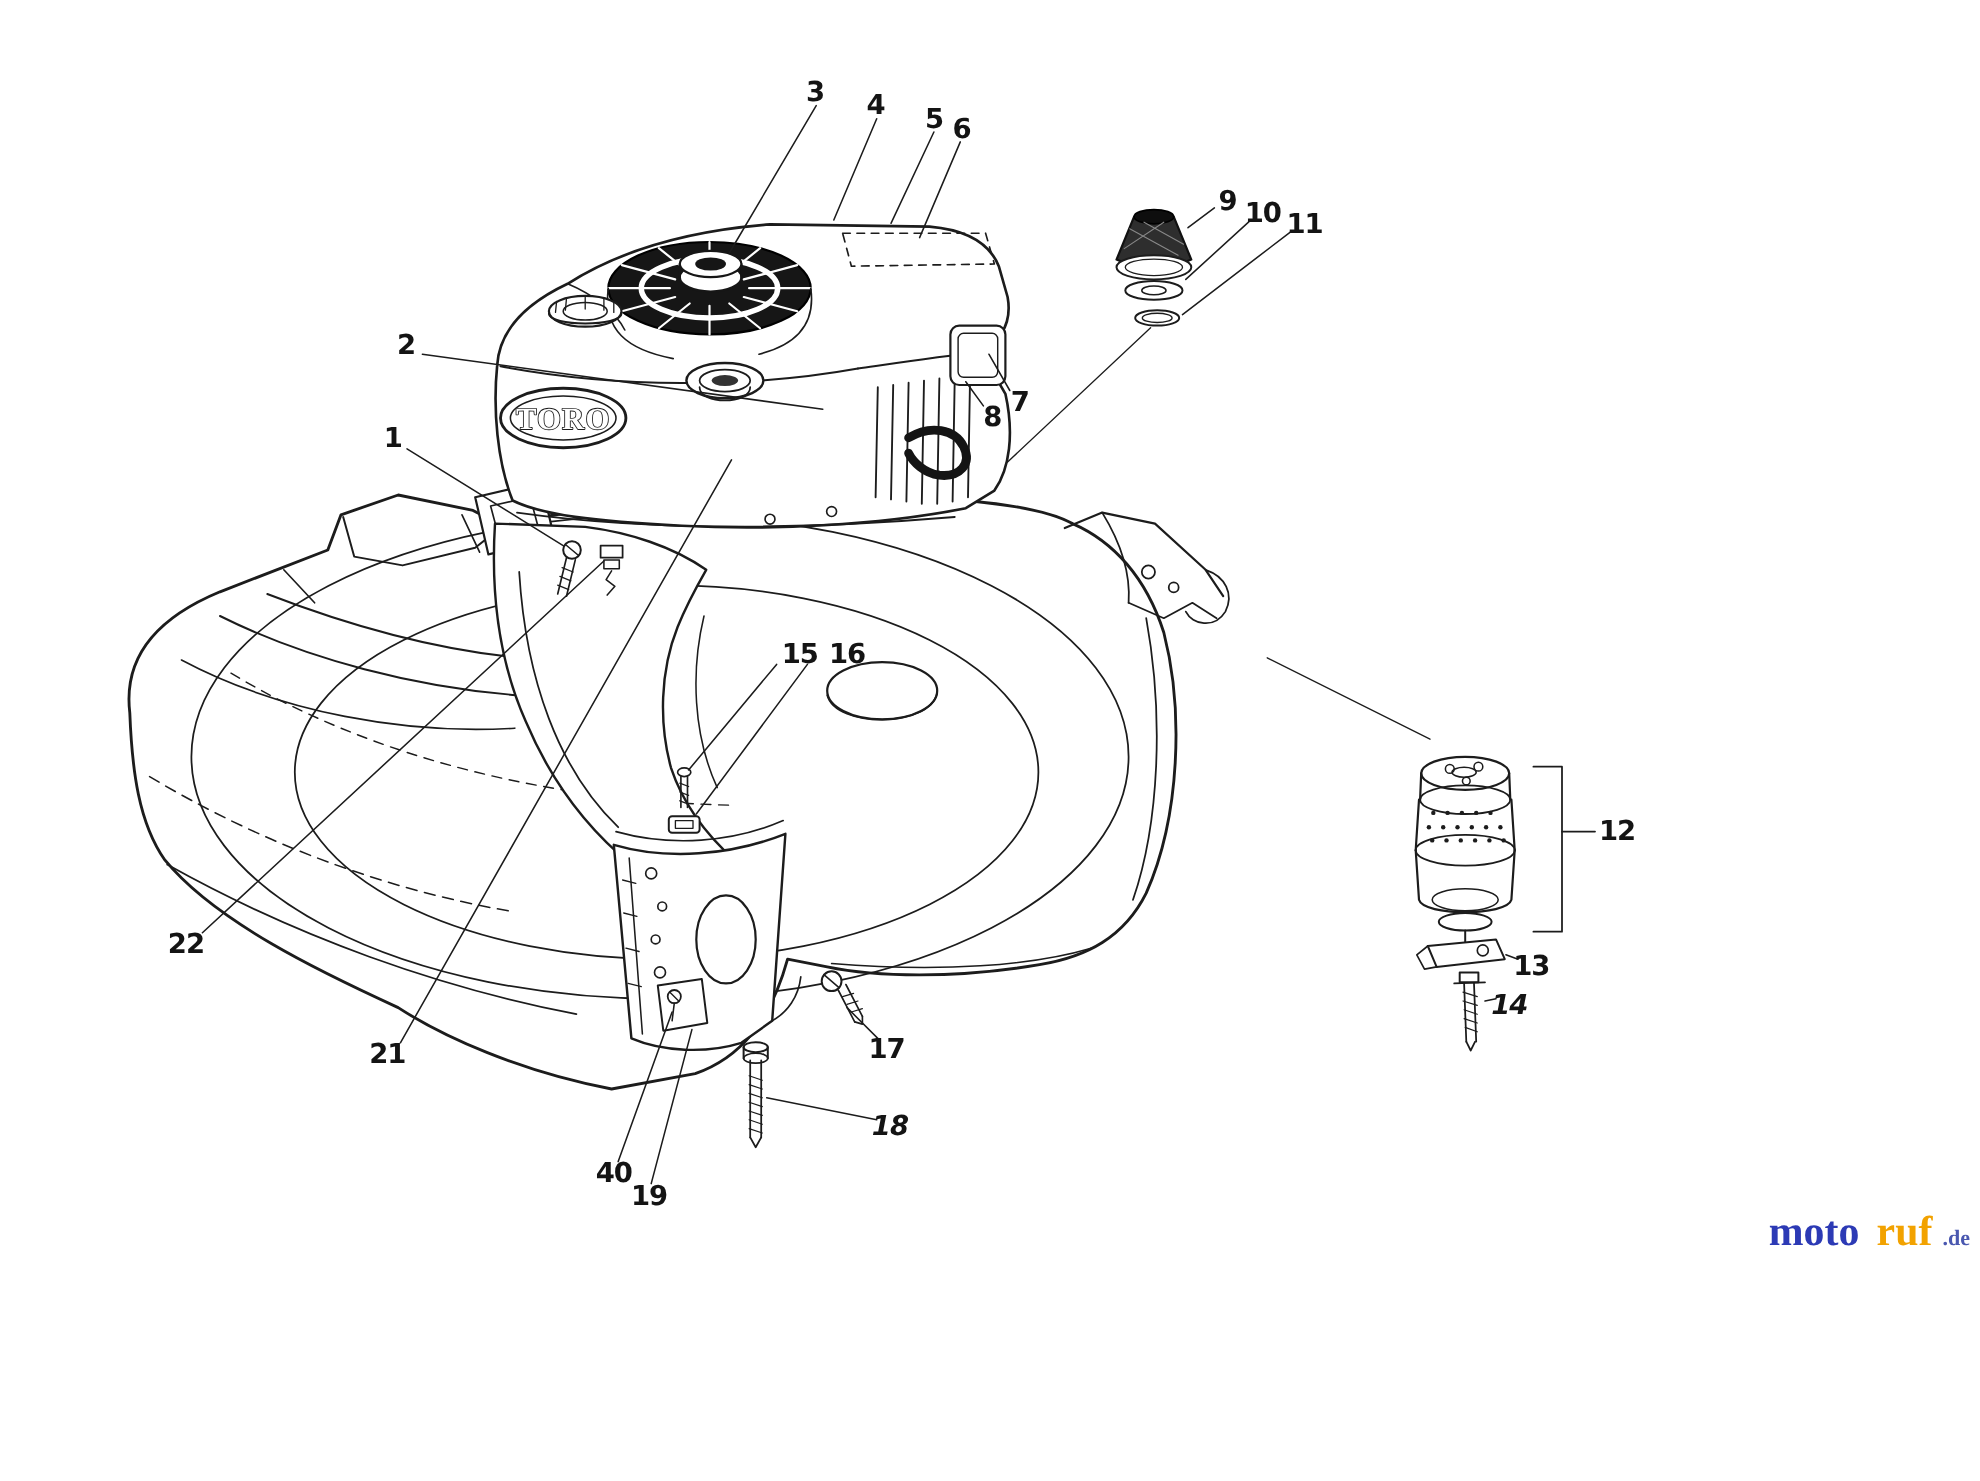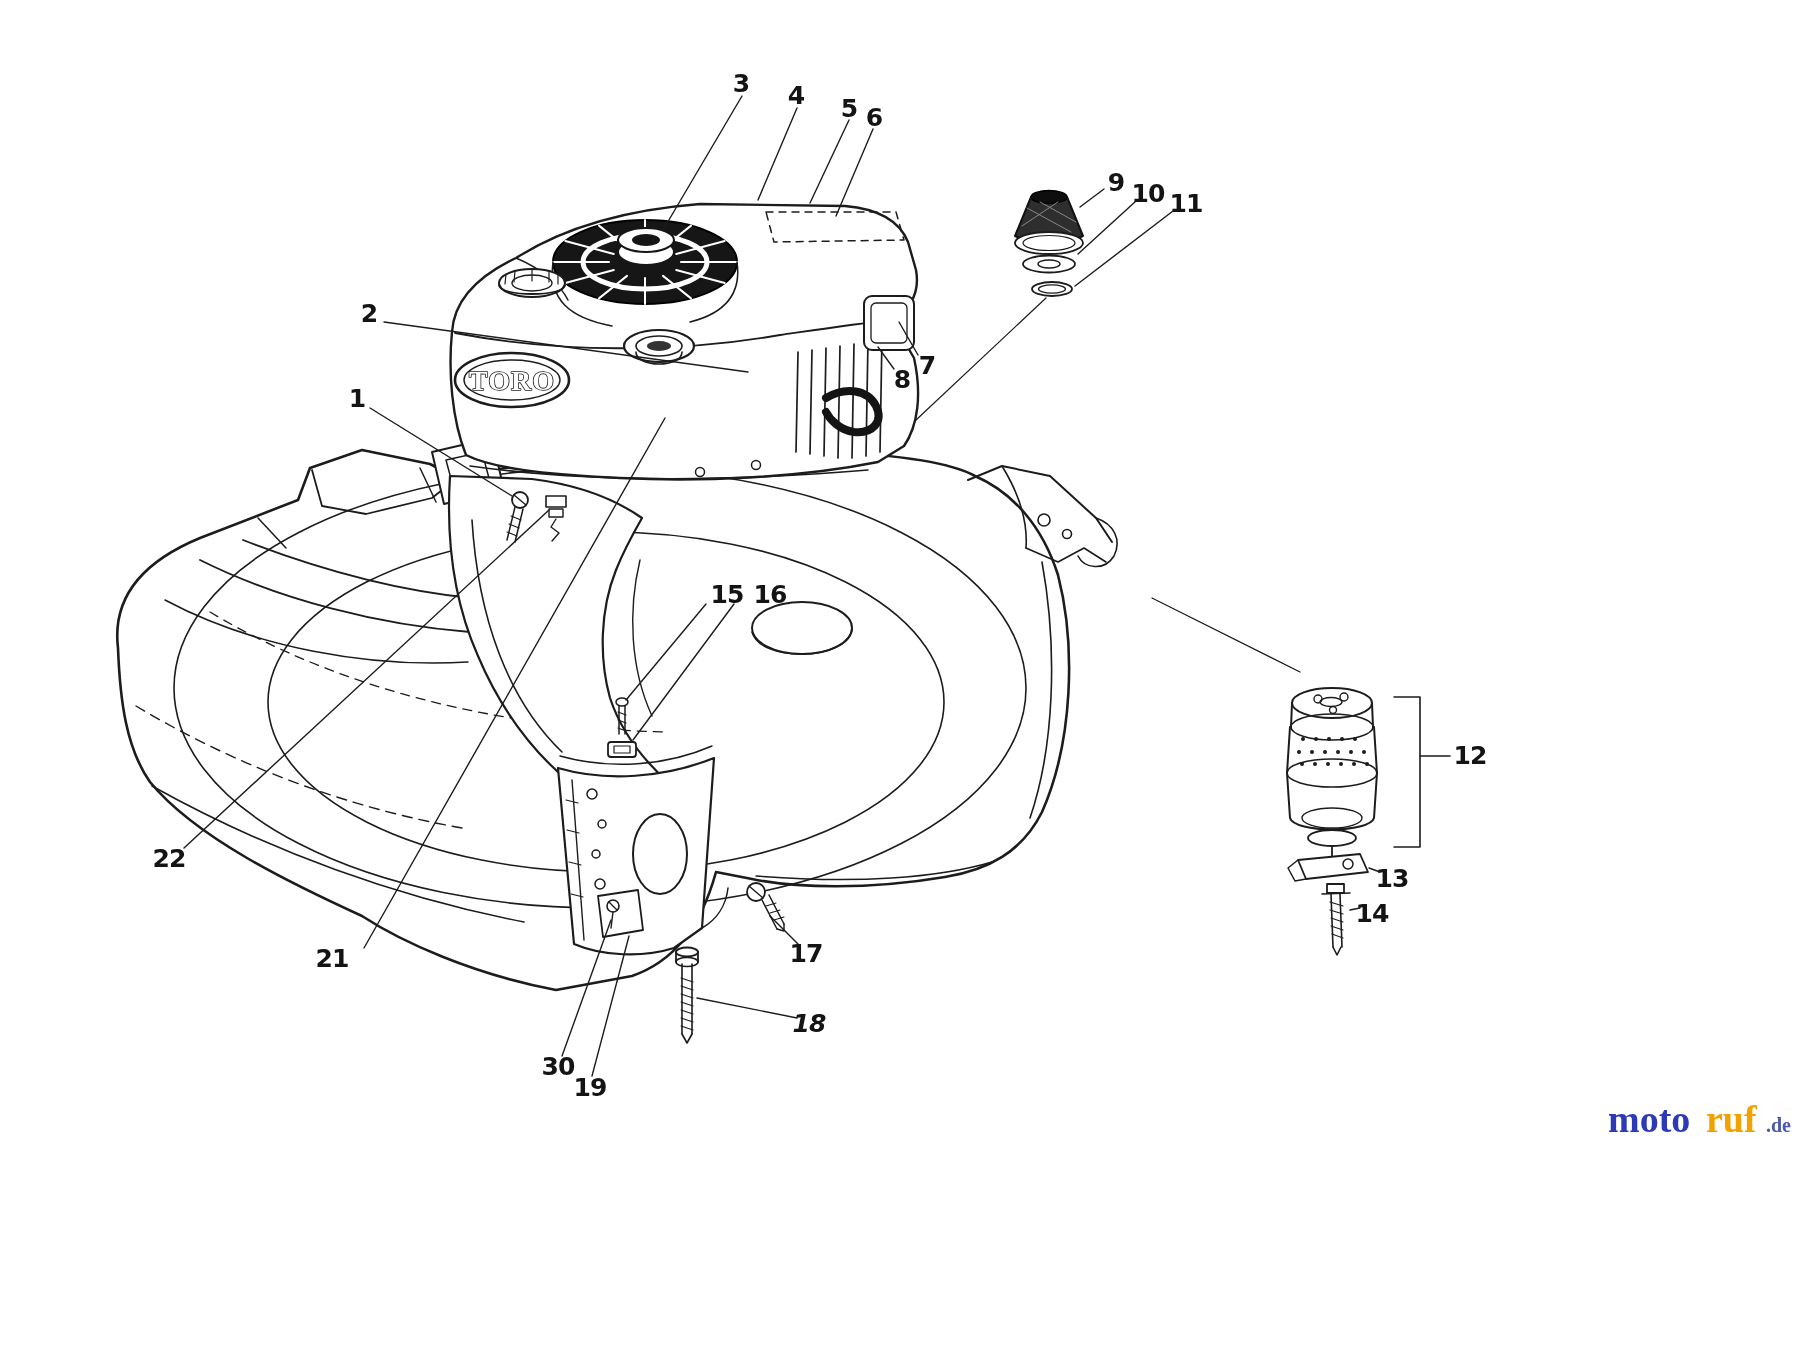"14" span.callout { font-style: none -> italic }
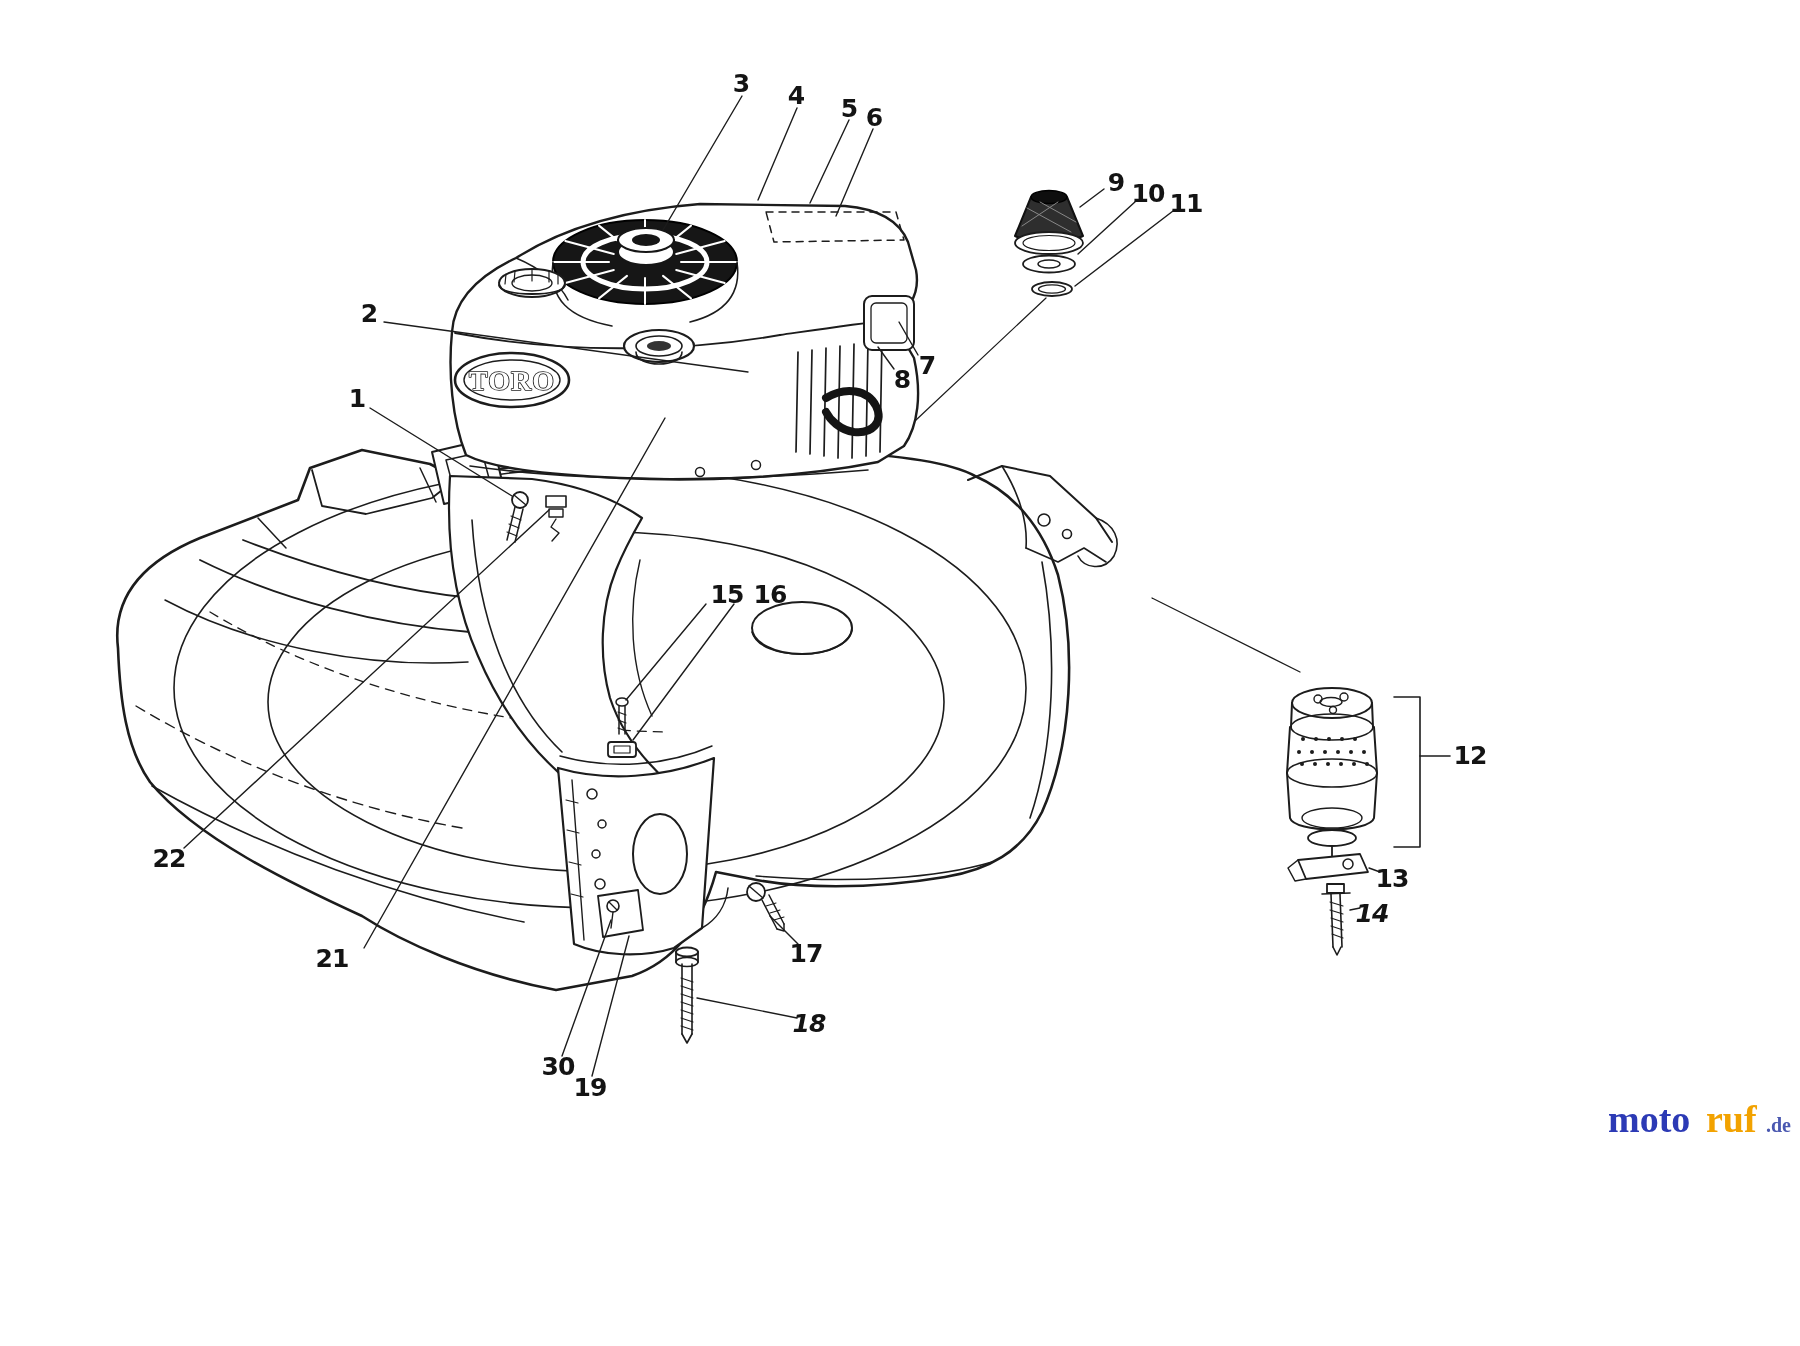"21" span.callout { left: 332px -> 352px }
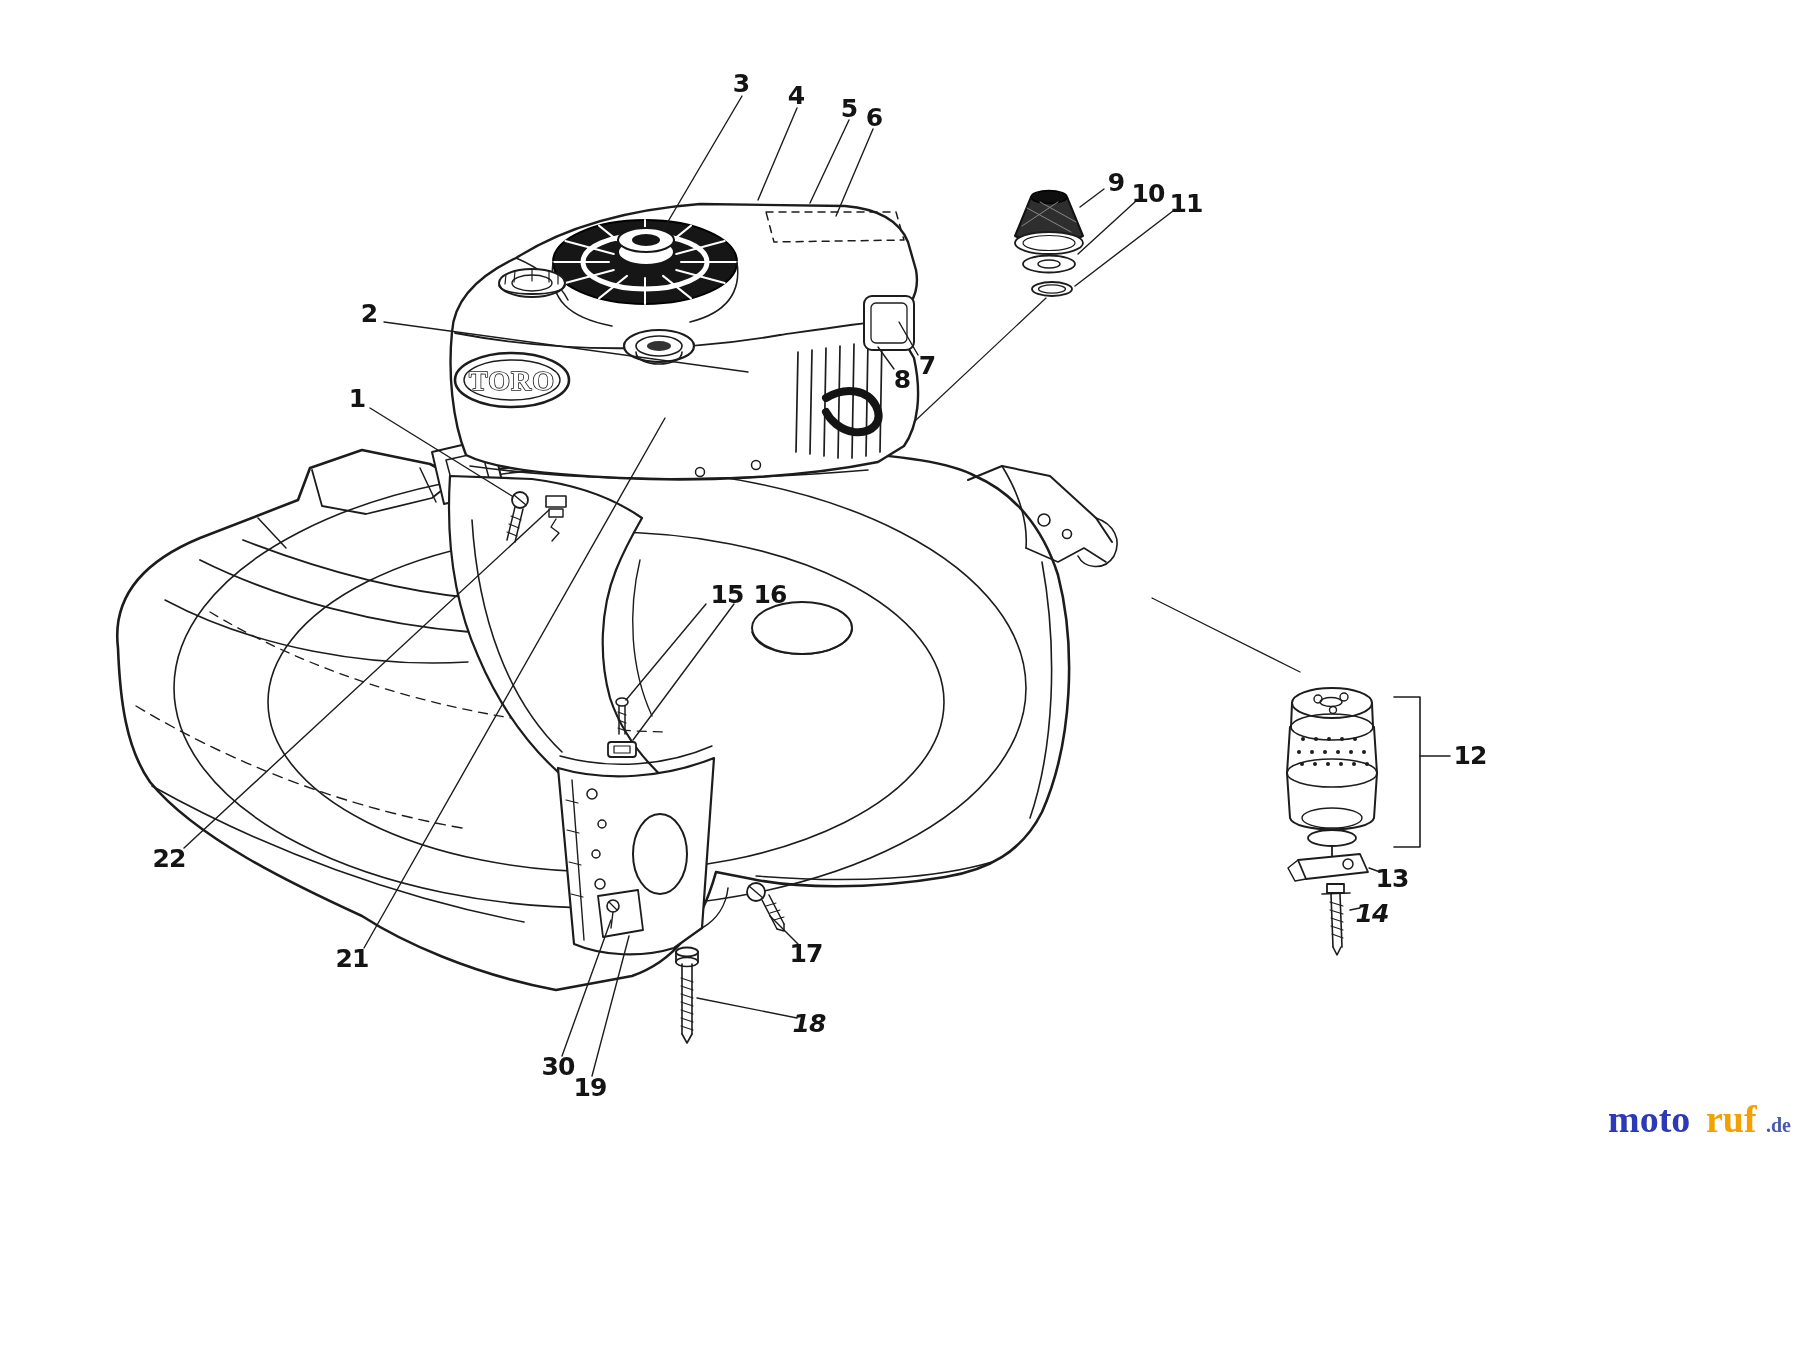"30" span.callout { text: 30 -> 40 }
